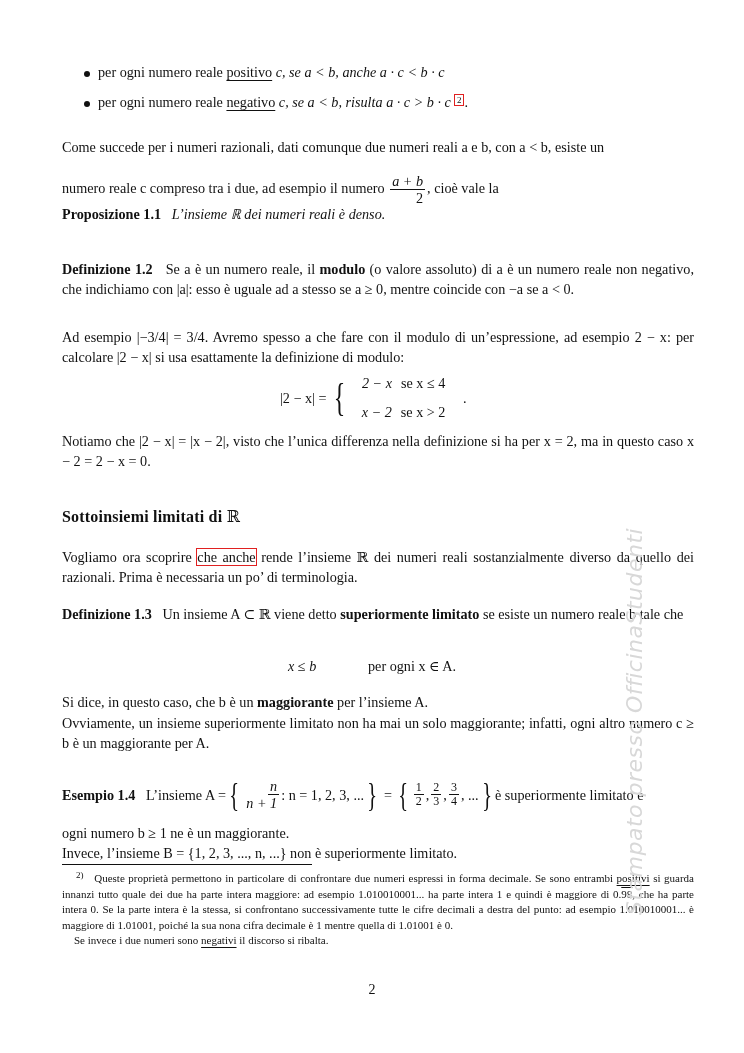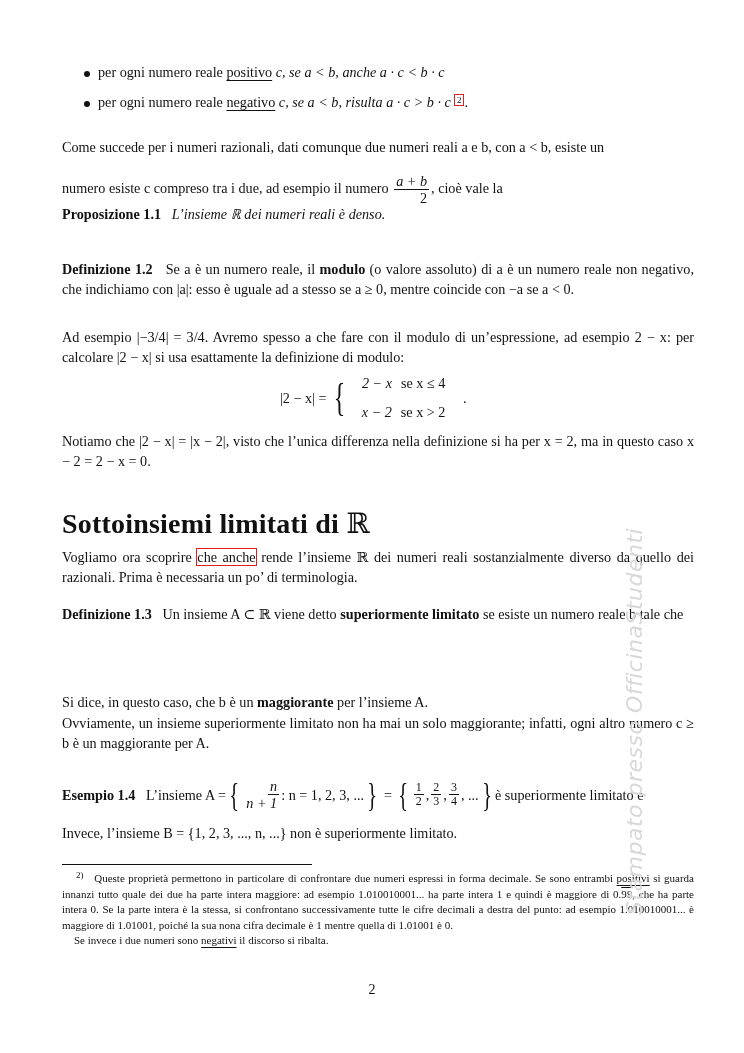"numero esiste c compreso tra" span { text: esiste -> reale }
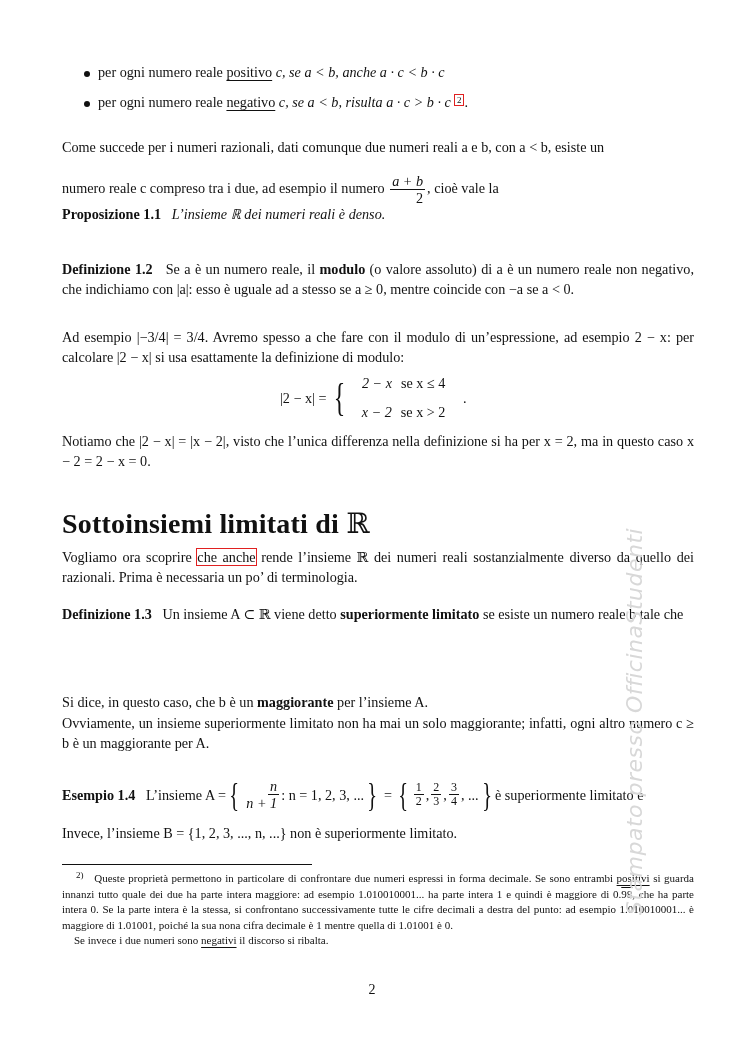"Sottoinsiemi limitati di ℝ" .heading { font-size: 28px -> 16px }
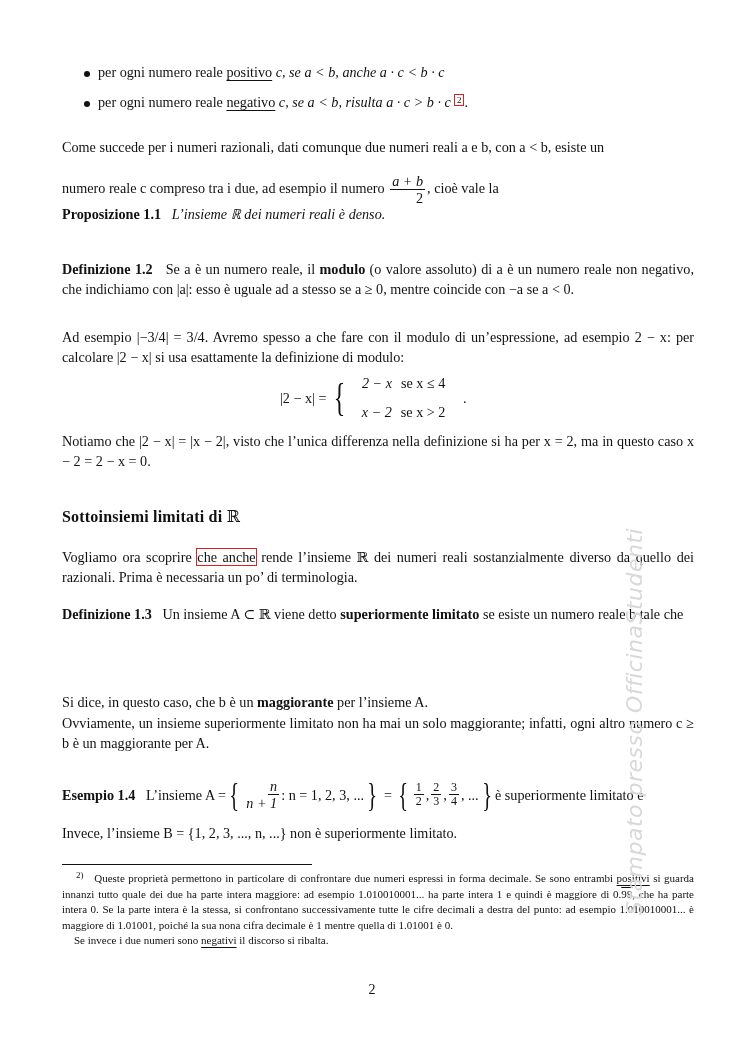"x ≤ b per ogni" div.txt { html: none -> <div> <span>x ≤ b</span><span>per ogni x ∈ A.</span> </div> }
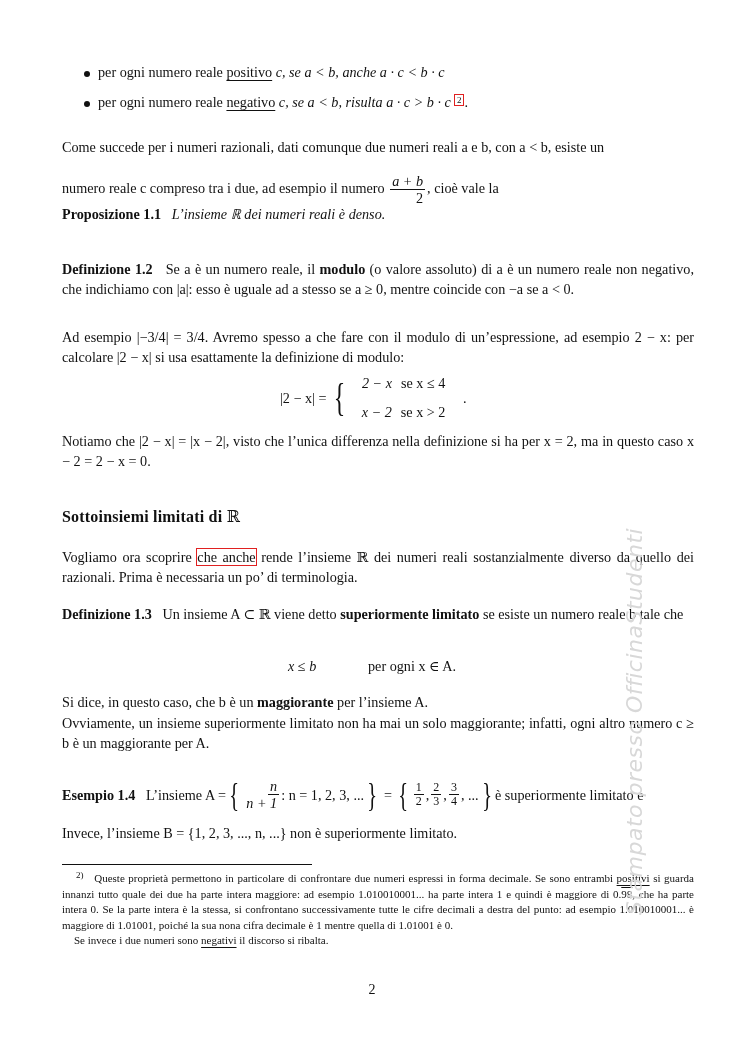"ogni numero b ≥ 1" div { html: none -> <div>ogni numero b ≥ 1 ne è un maggiorante.</div> }
